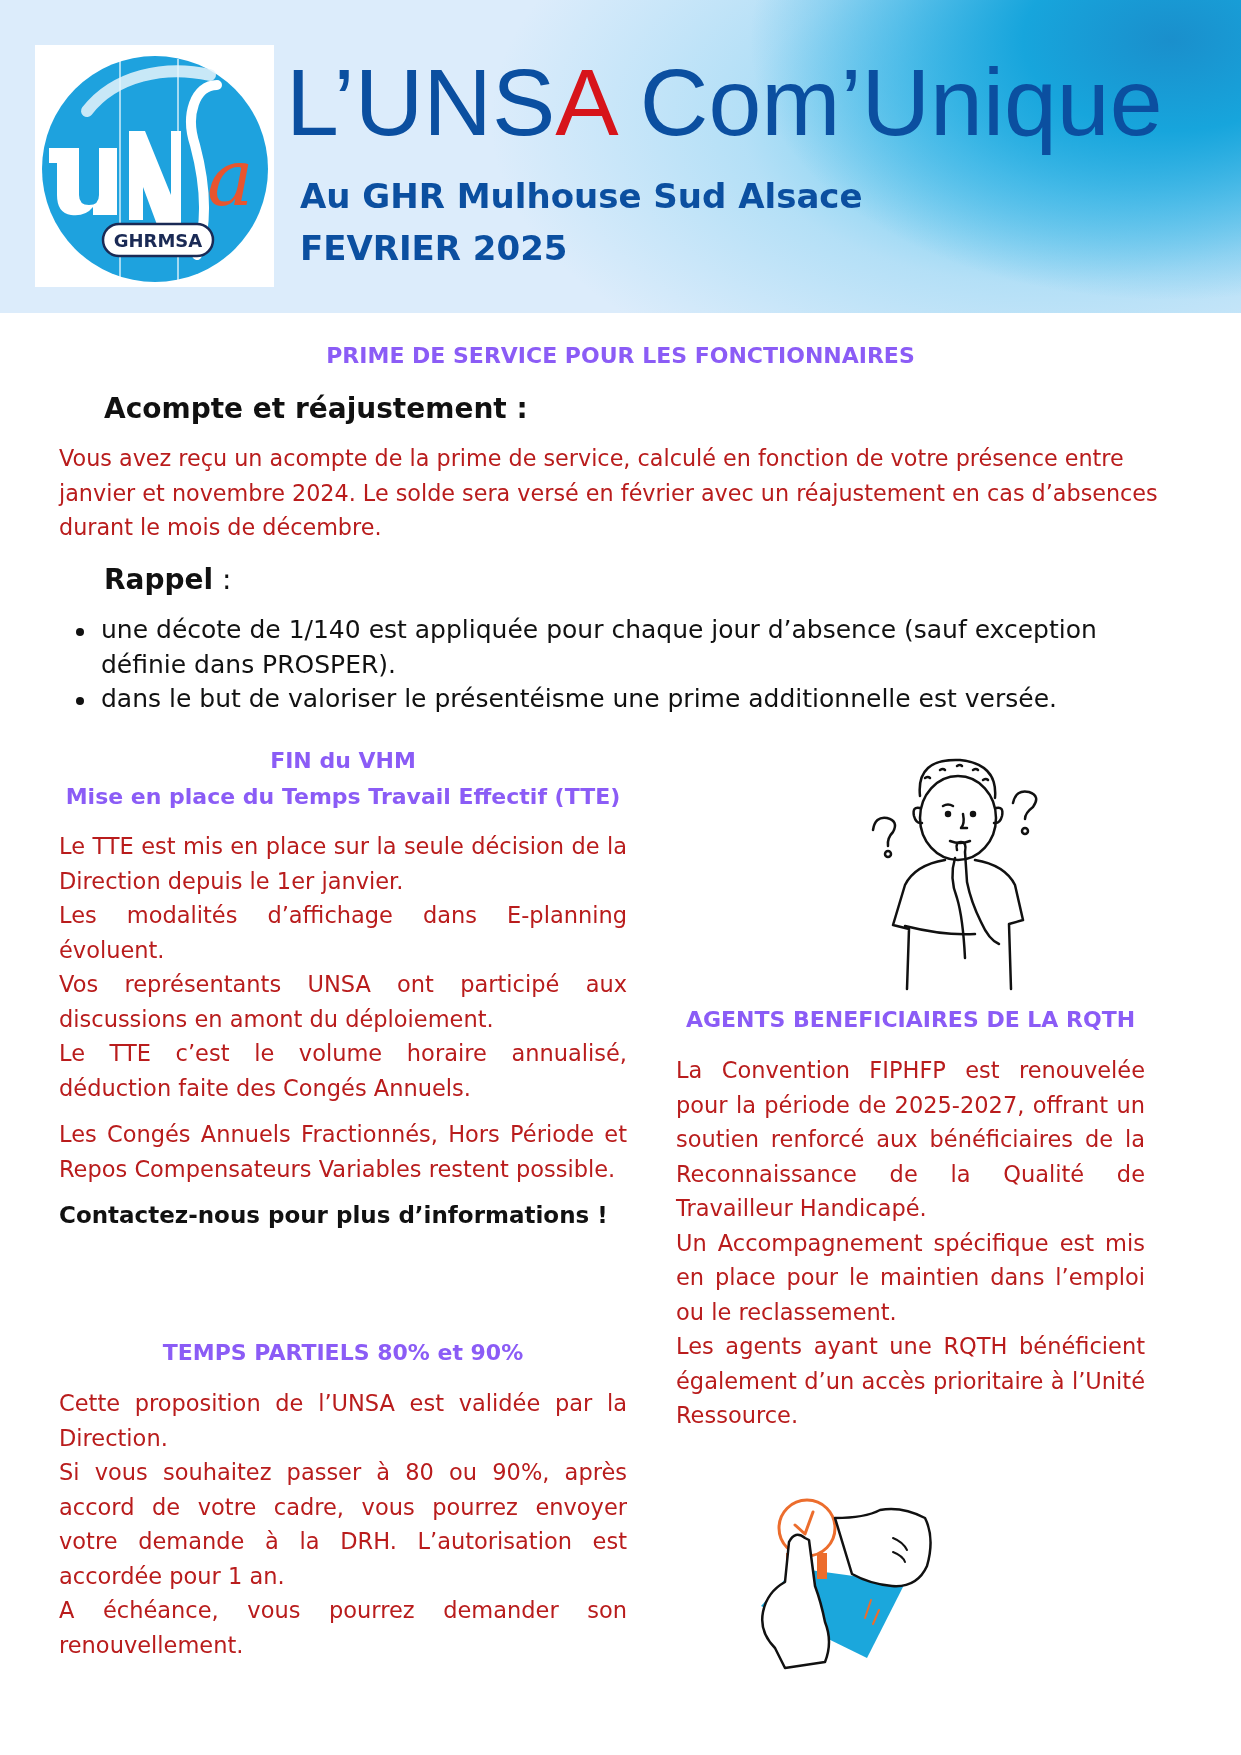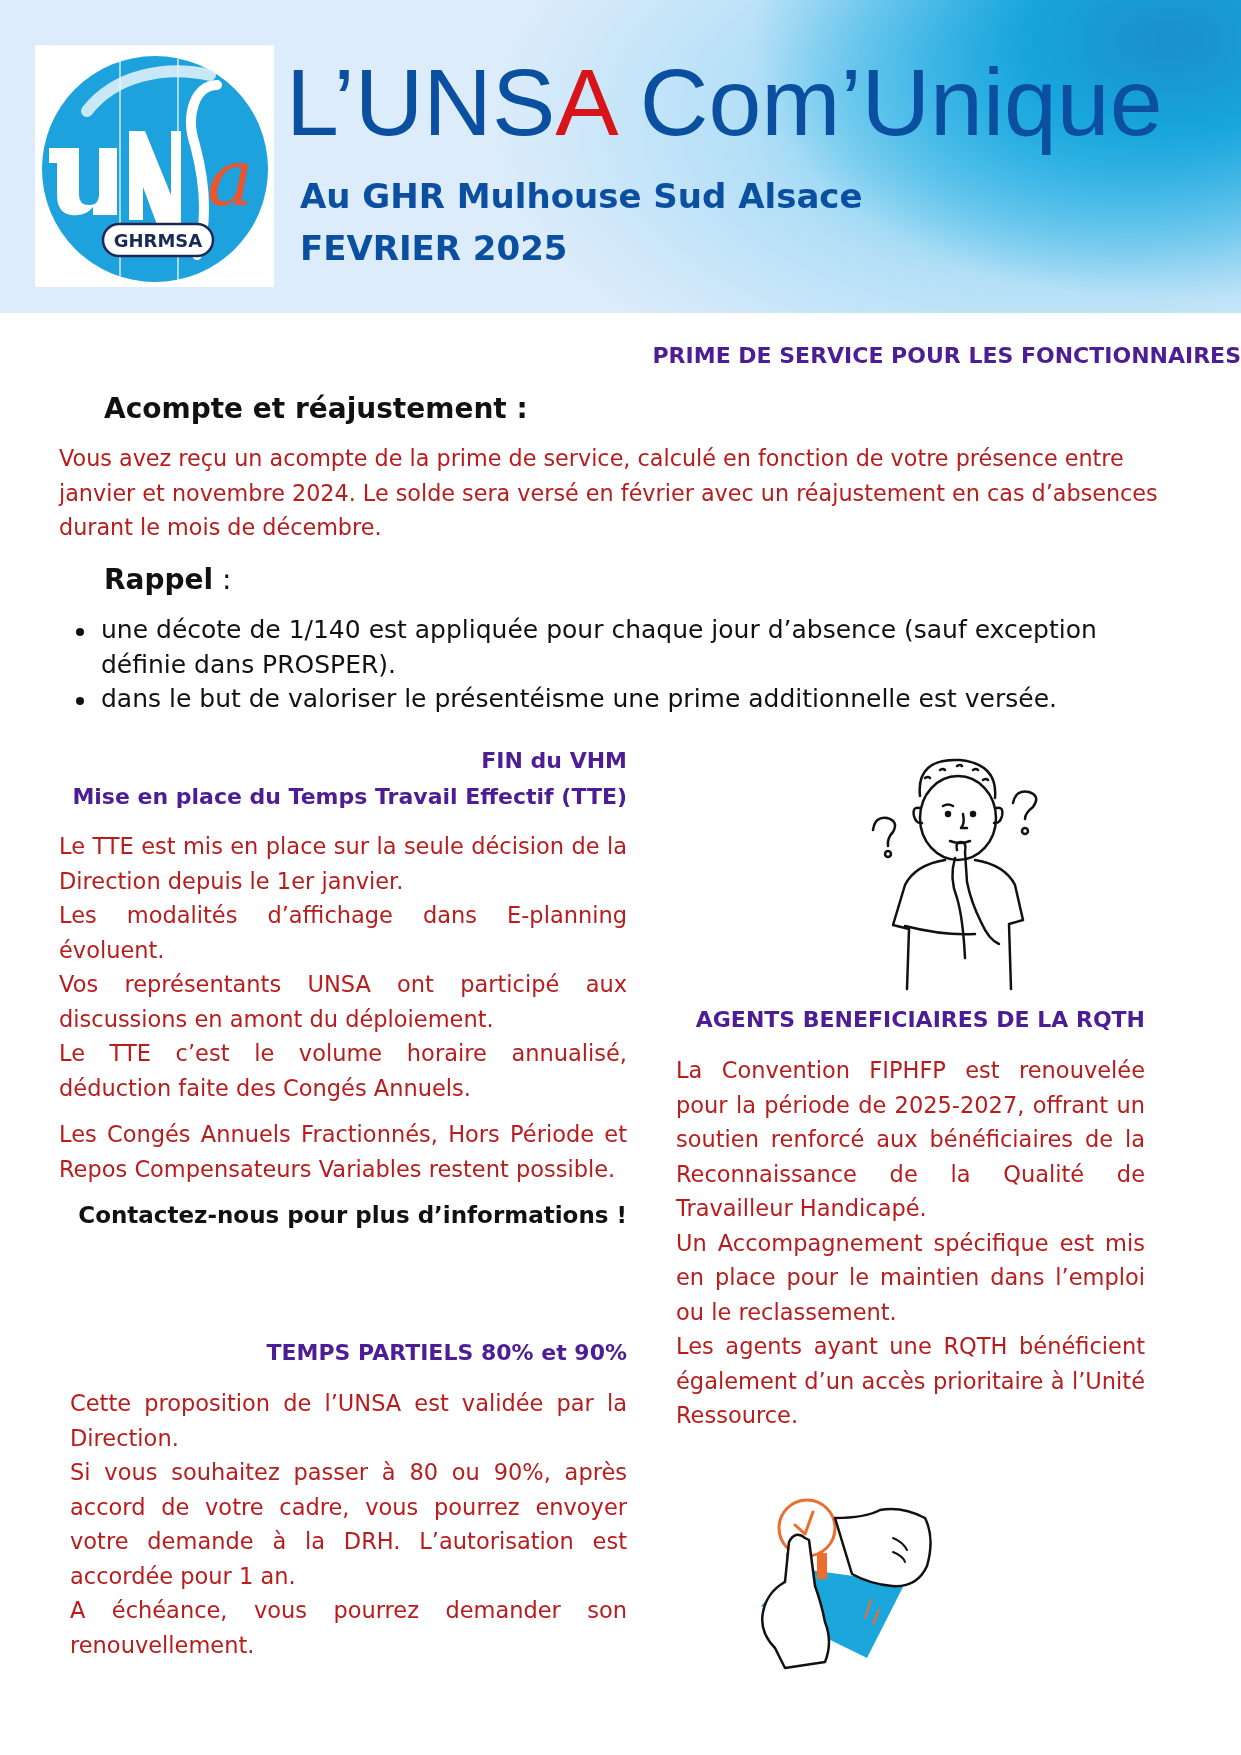"PRIME DE SERVICE POUR LES" .h-cyan { color: #4c1d95 -> #8b5cf6; text-align: right -> center }
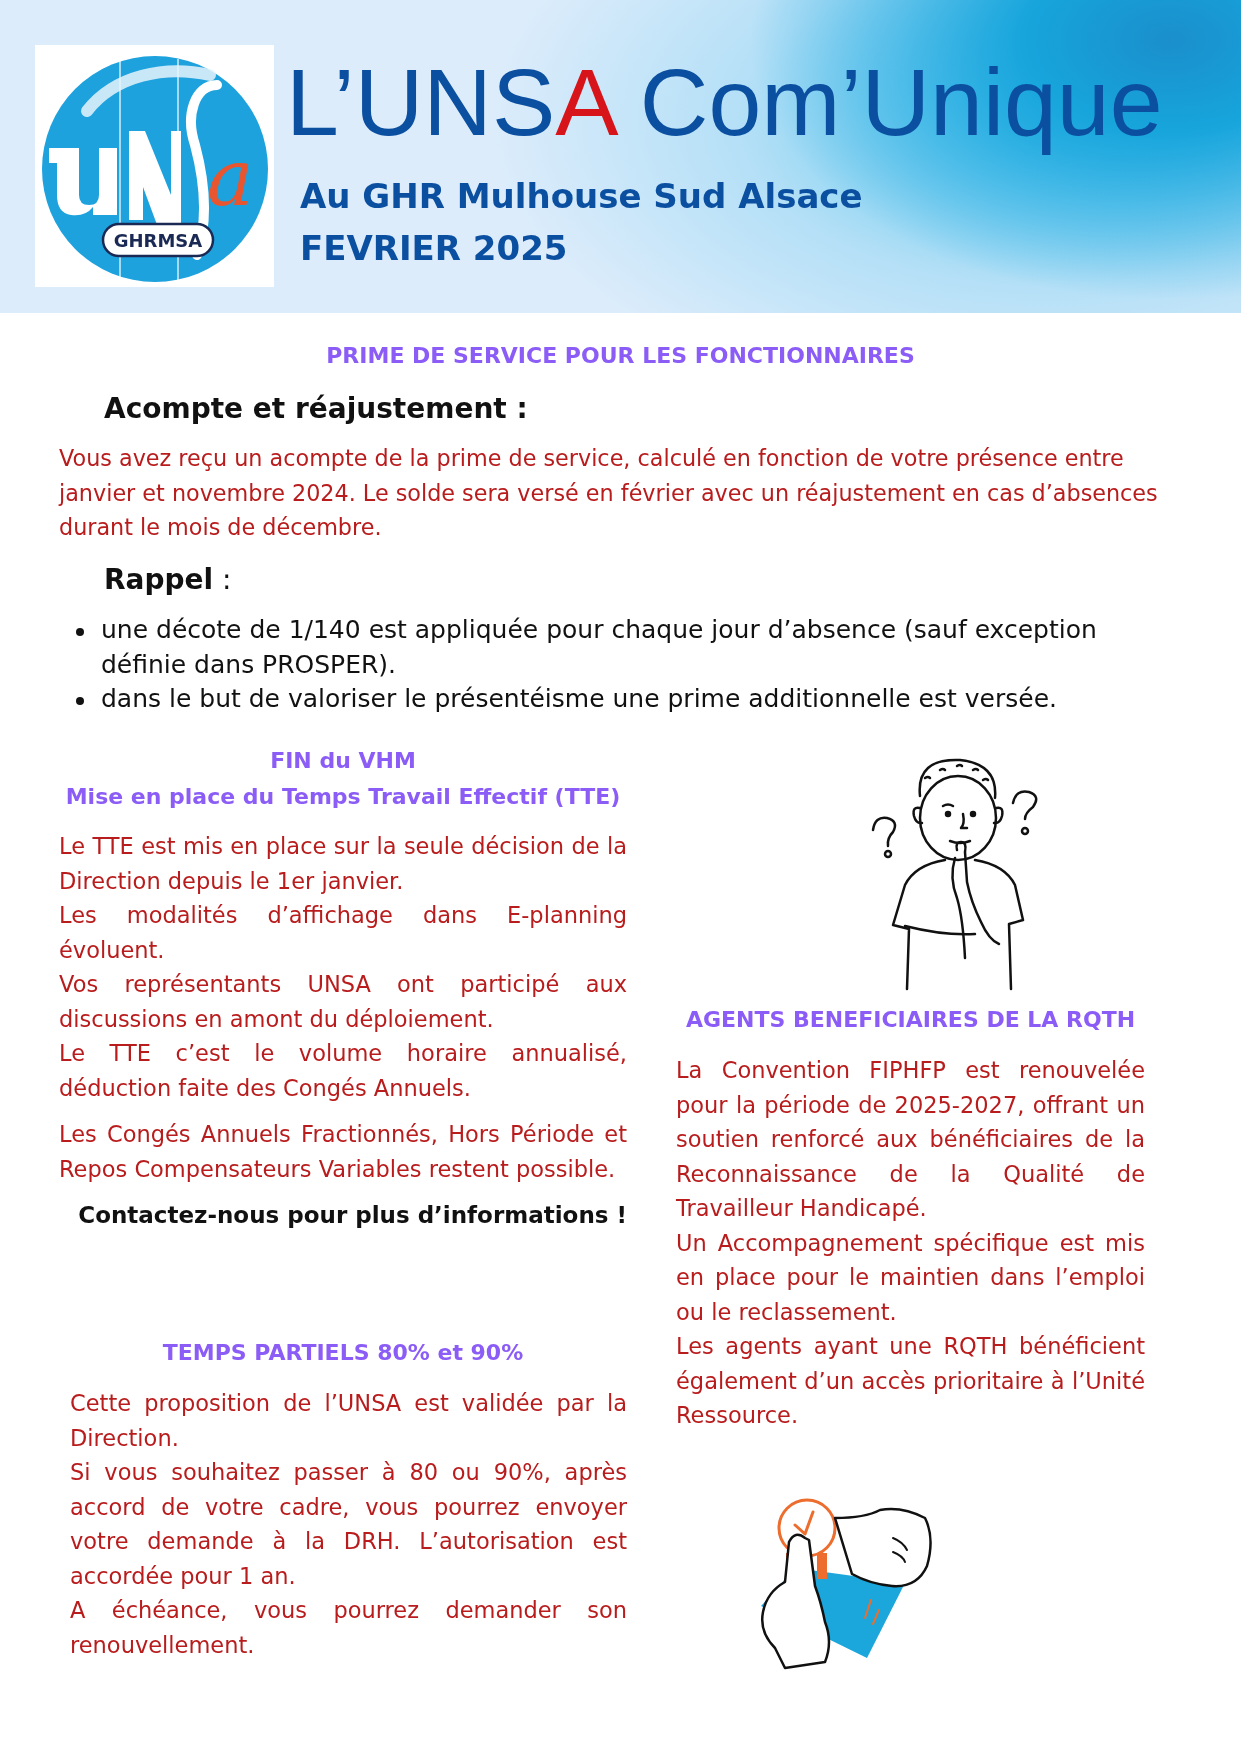"Contactez-nous pour plus d’informations" .center-bold { text-align: right -> left }
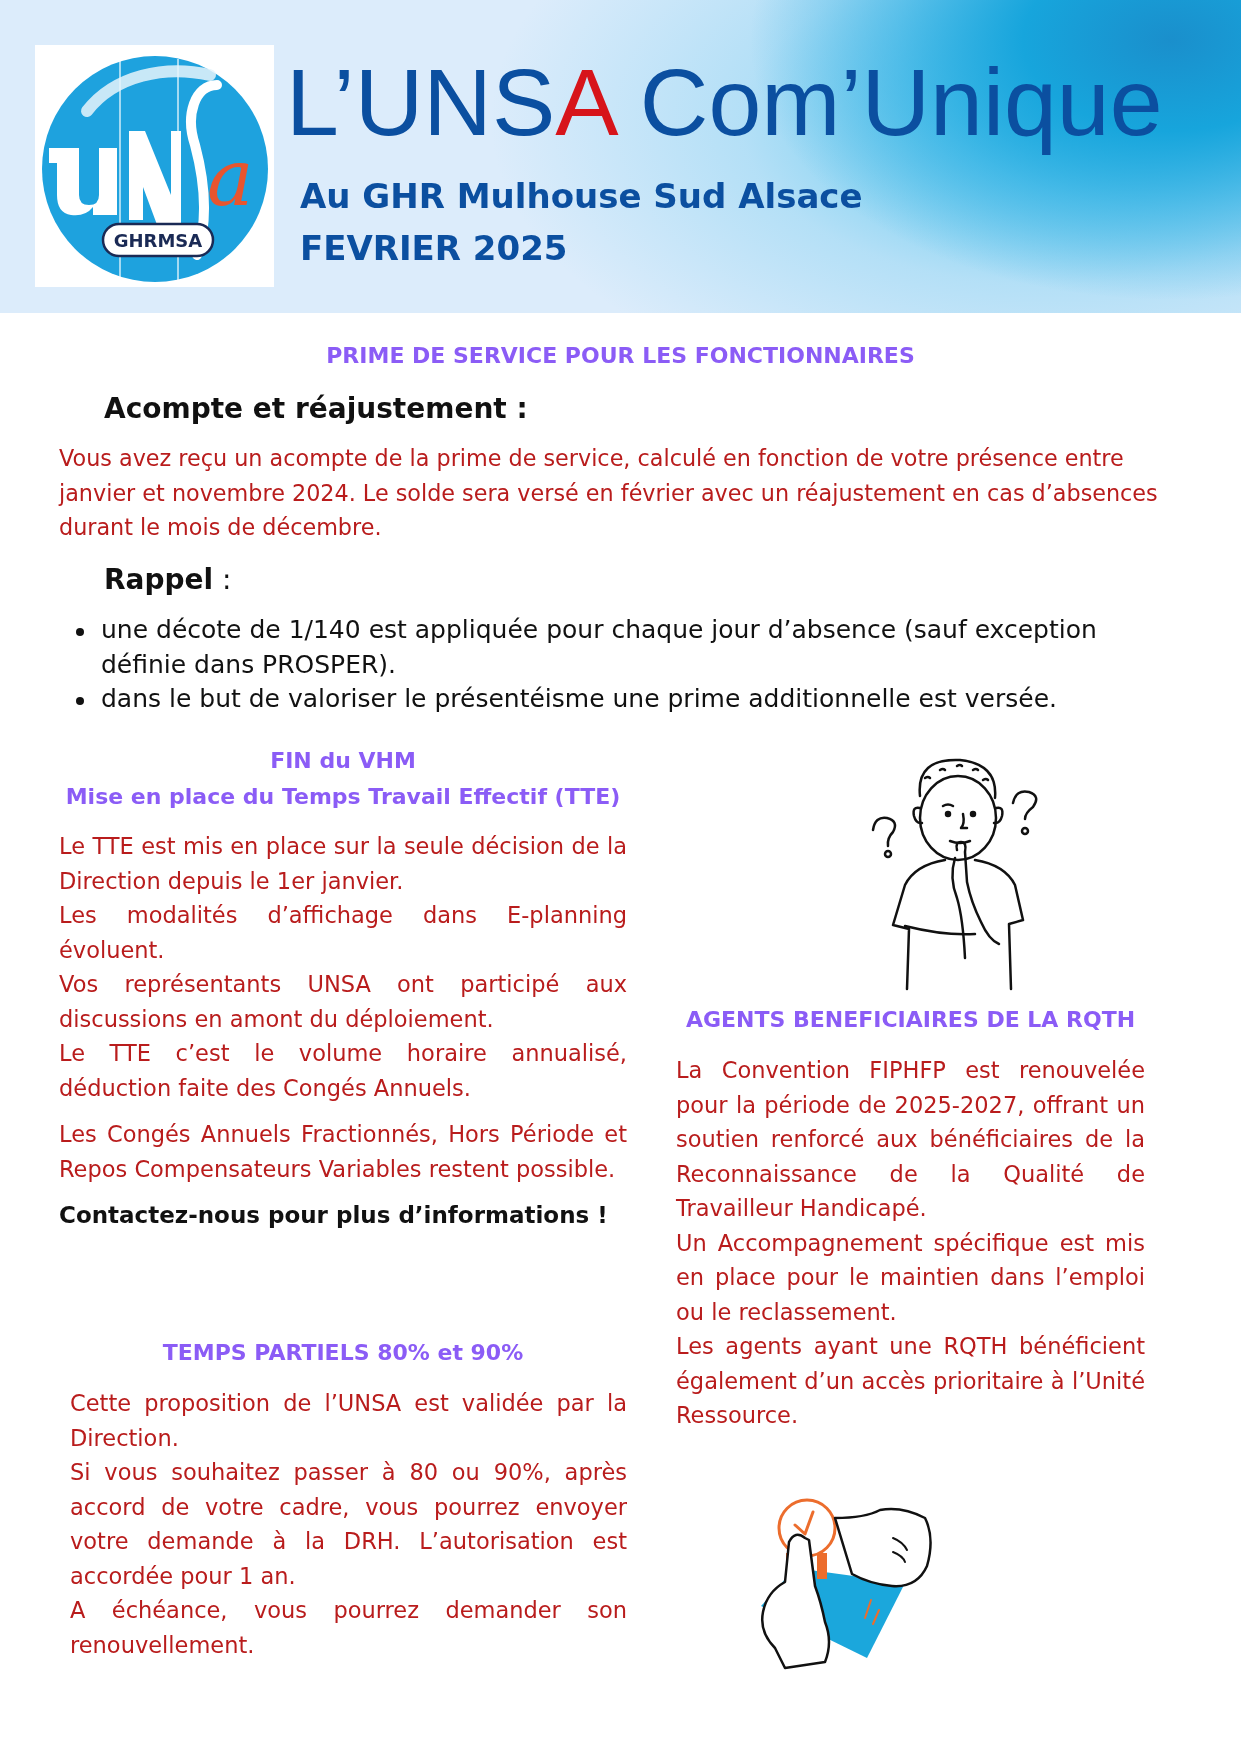"Cette proposition de l’UNSA est" div { margin-left: 11px -> none }
